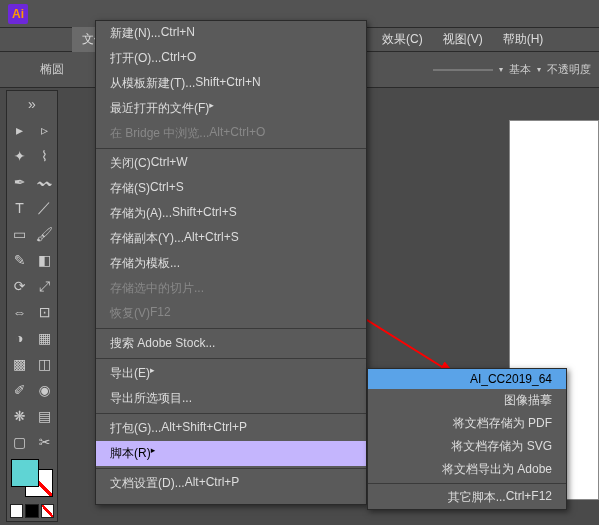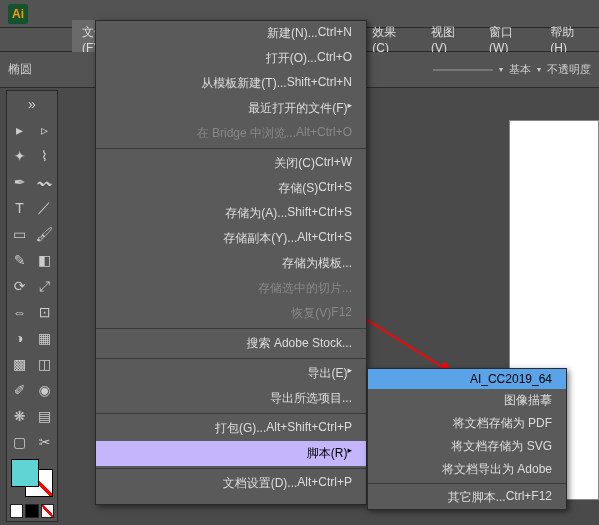"Ai" .ai-logo { background: #14532d -> #6d28d9 }
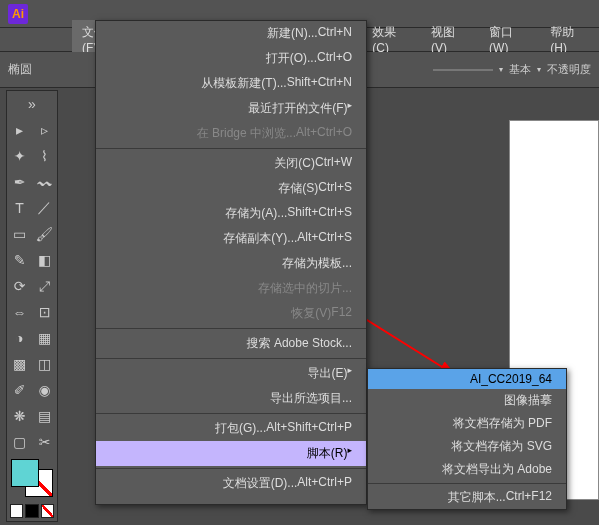"新建(N)..." .dropdown-menu .item { justify-content: flex-end -> flex-start }
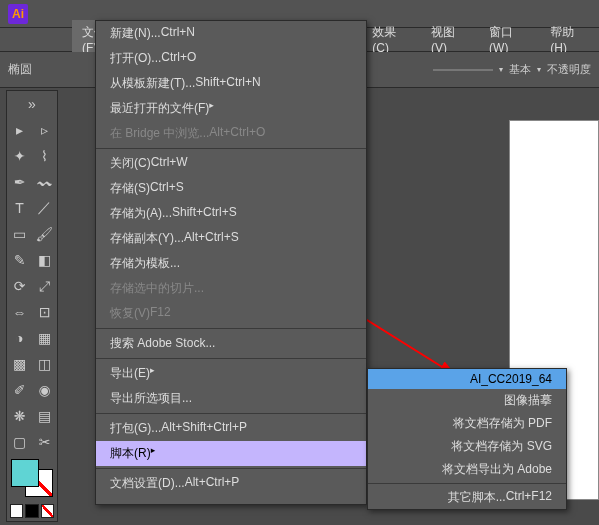"窗口(W)" div.menu { html: <div>窗口(W)</div> -> none }
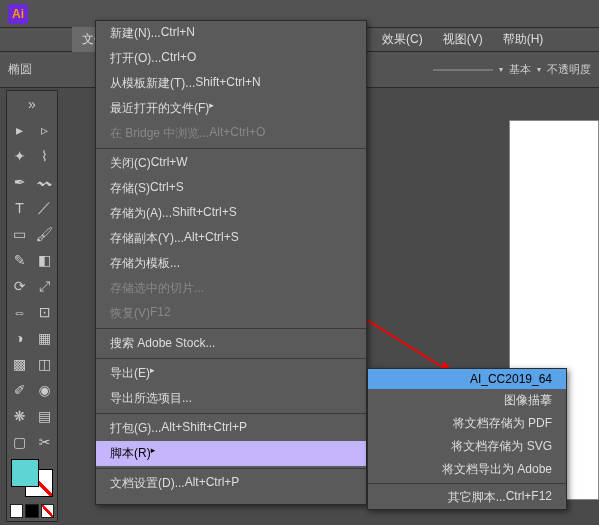"椭圆" .toolbar-top .doc-label { margin-left: 0 -> 32px }
